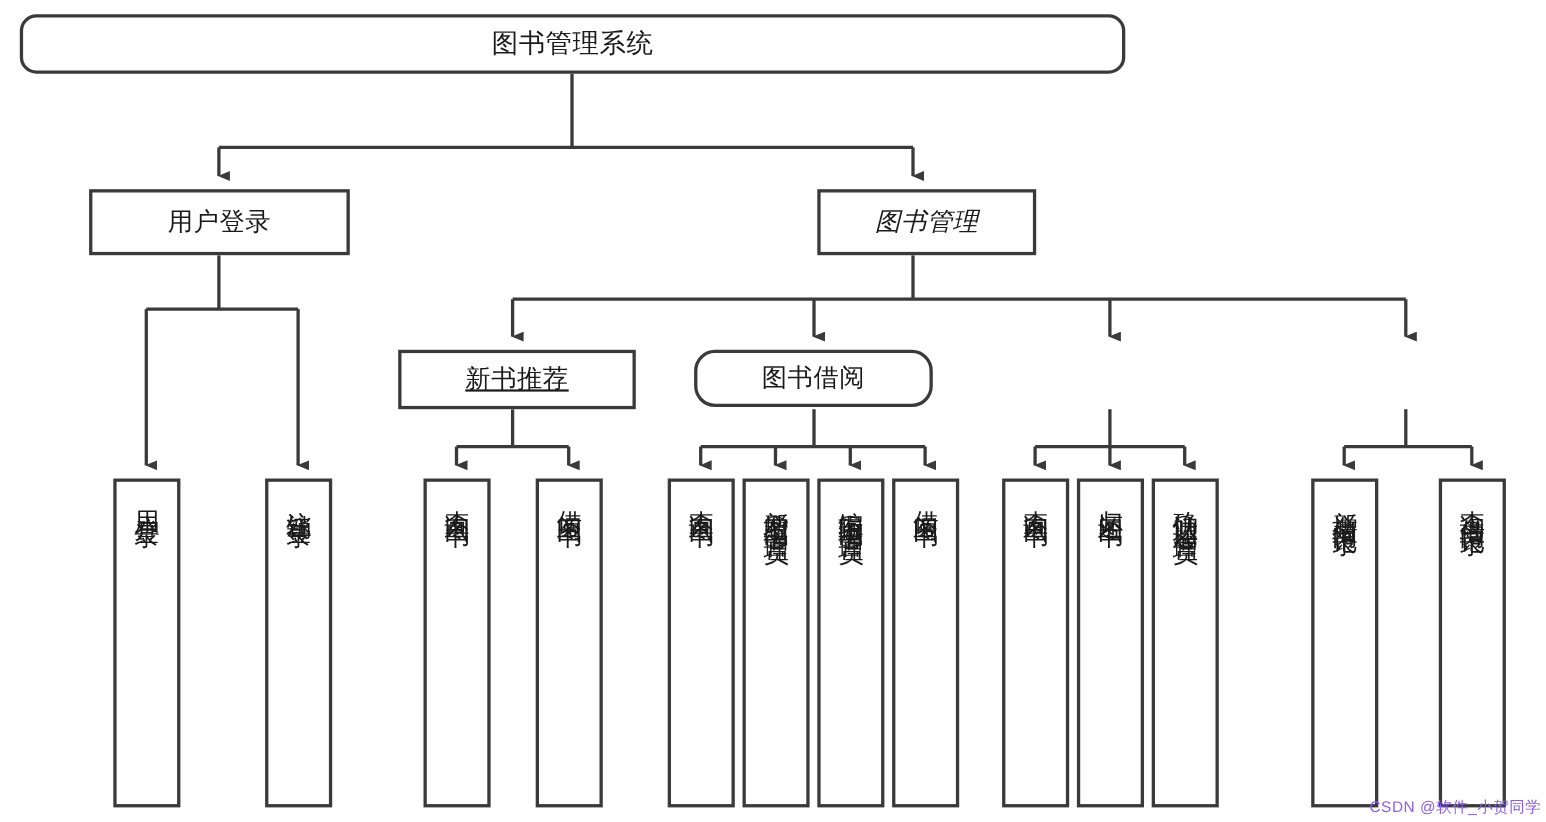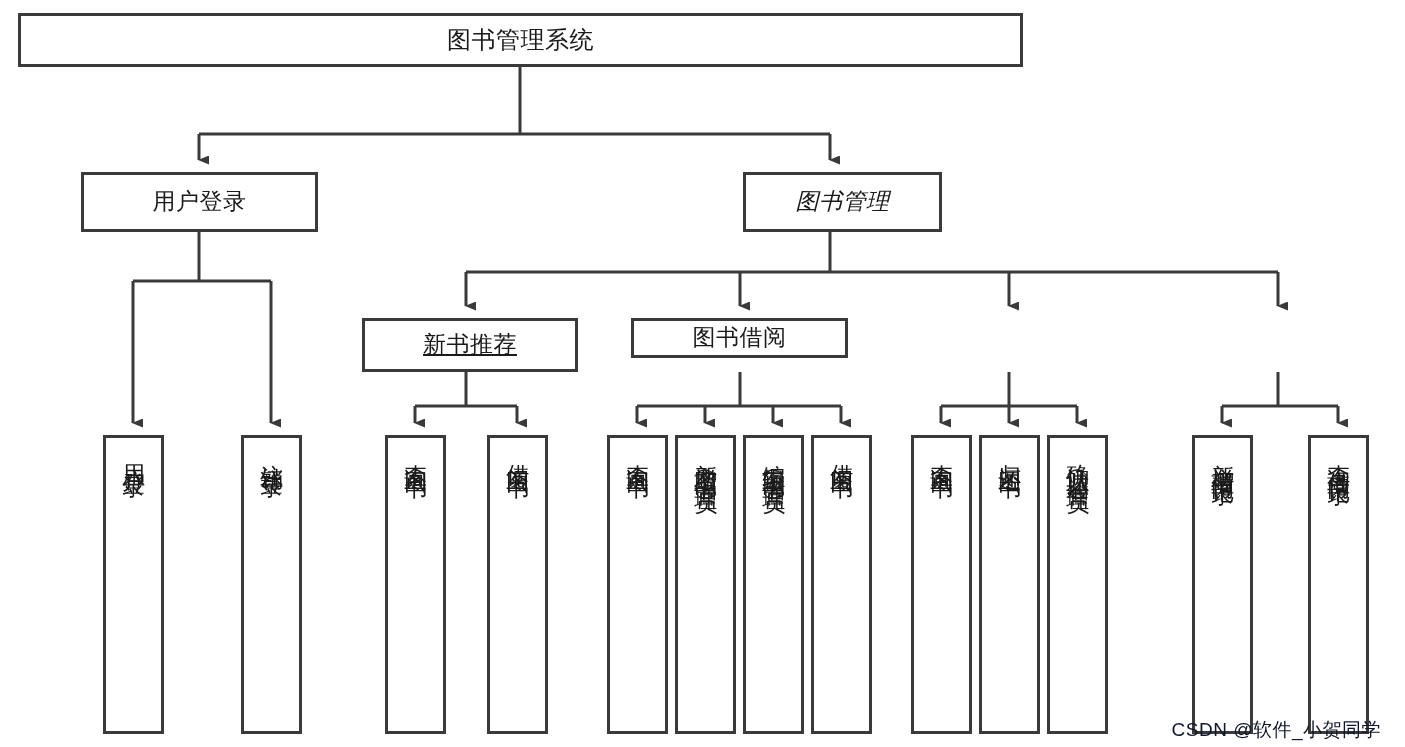"图书管理系统" div.node { border-radius: none -> 15px }
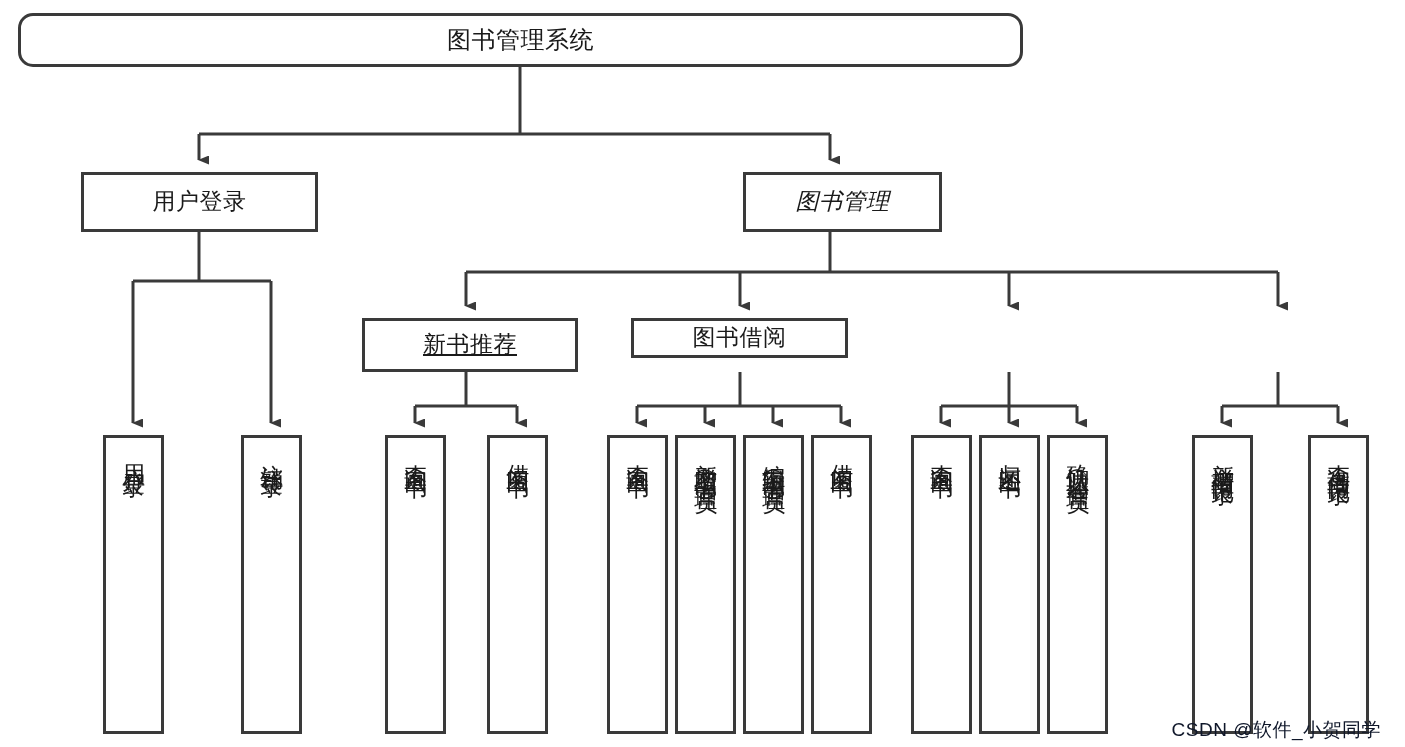"图书借阅" div.node { border-radius: none -> 19px; height: 40px -> 52px }
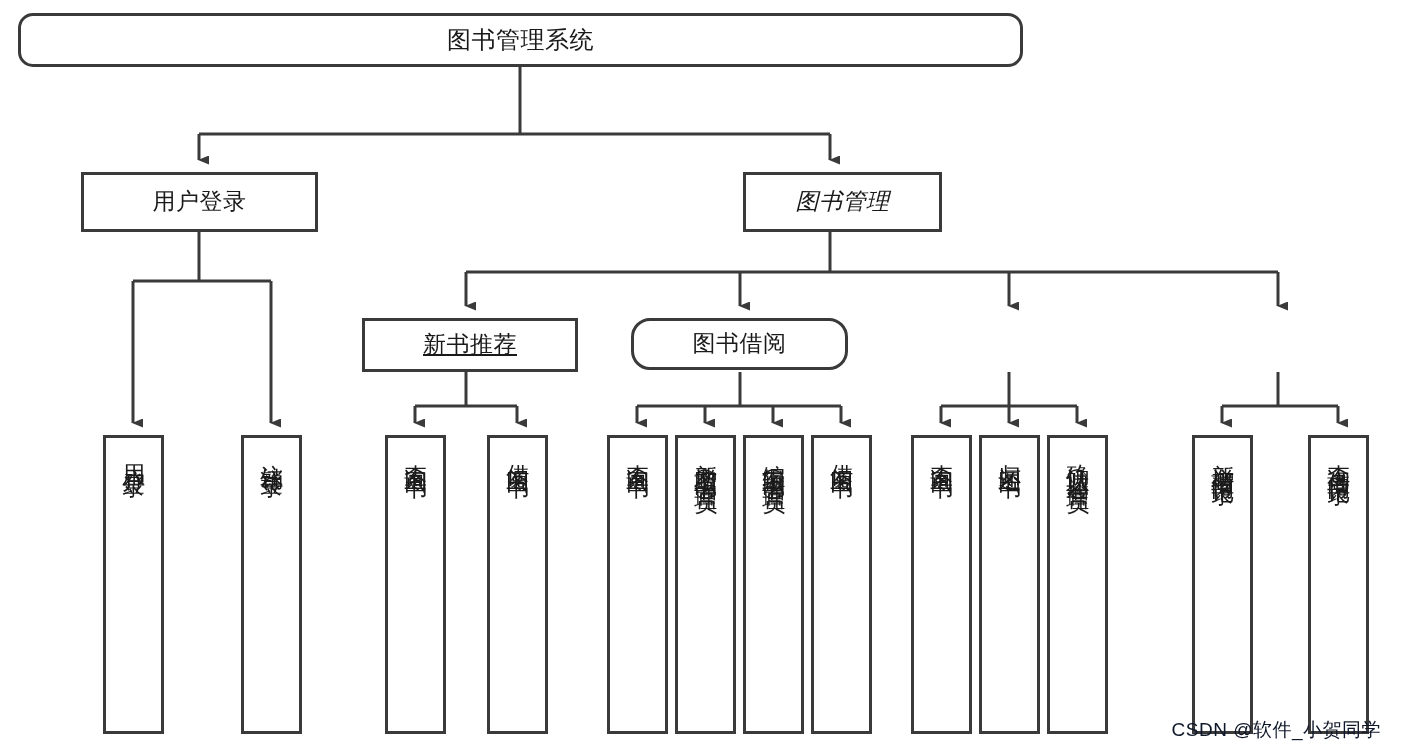"CSDN @软件_小贺同学" #watermark { color: #0f172a -> #8b5cf6; font-size: 19px -> 14px; right: 24px -> 4px }
